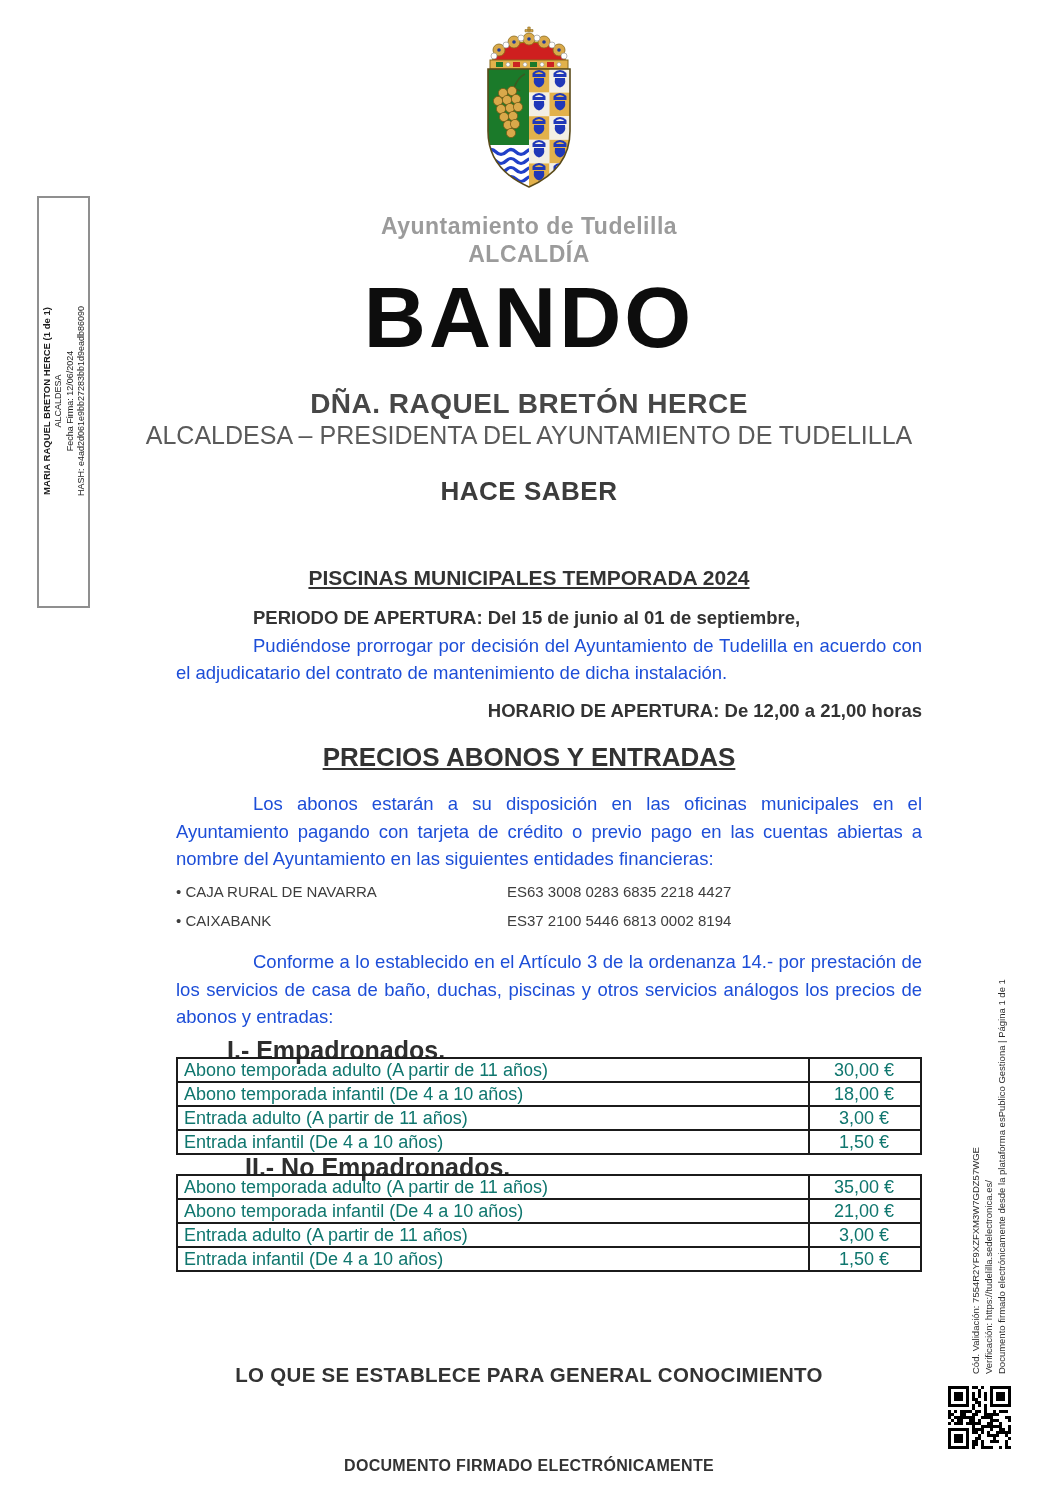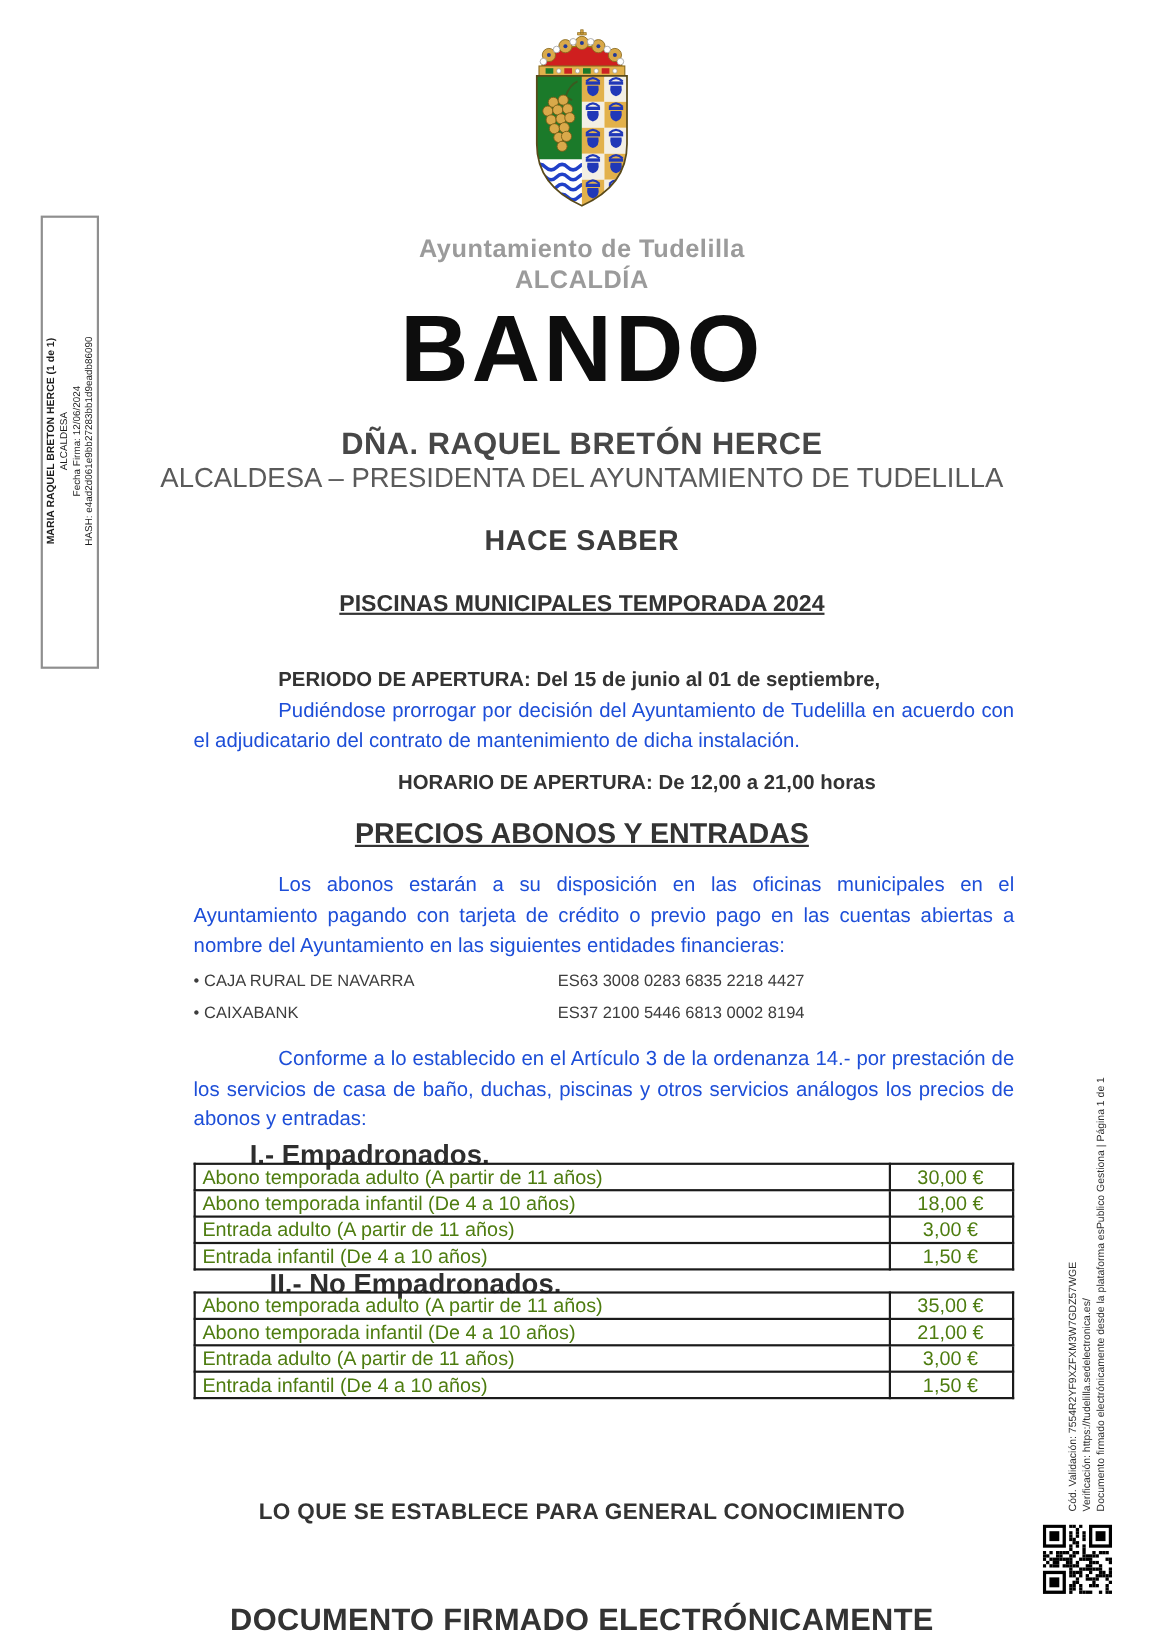"PISCINAS MUNICIPALES TEMPORADA 2024" div.center-col { top: 537px -> 566px }
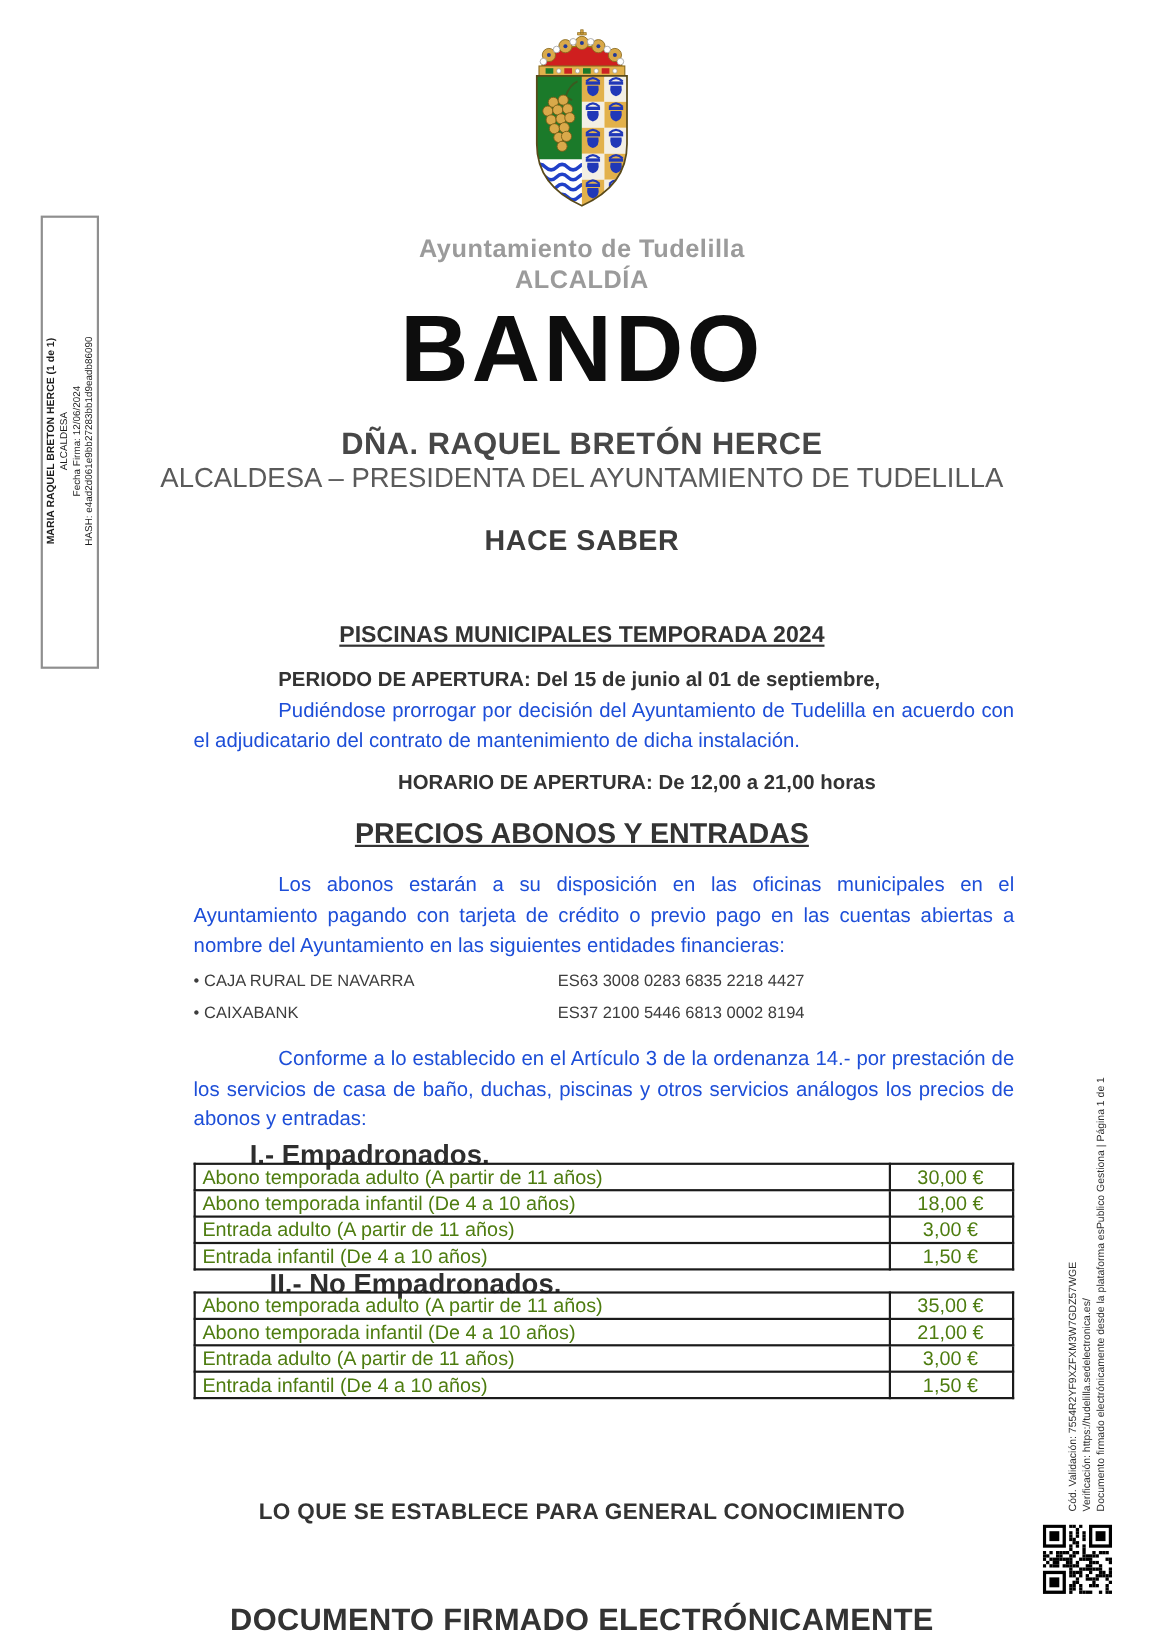"HORARIO DE APERTURA: De 12,00" p.para { text-align: center -> right }
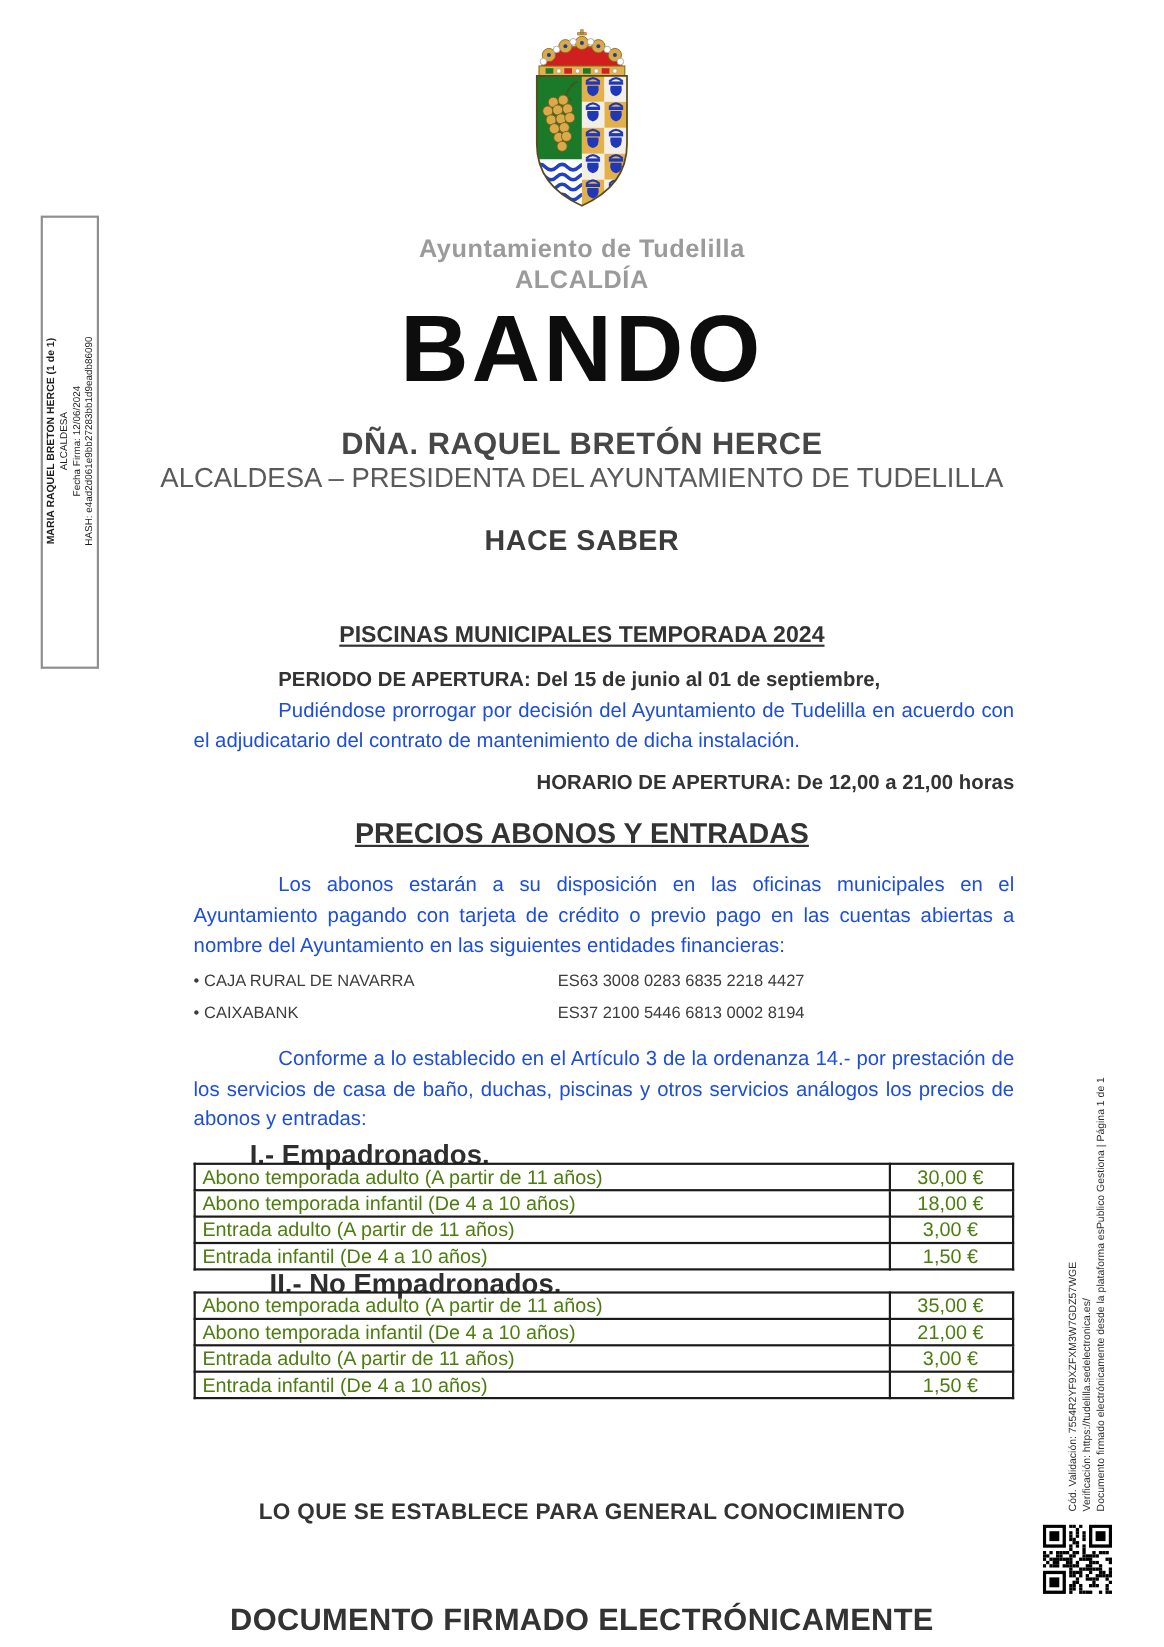"Abono temporada adulto (A partir" table.price td { color: #4d7c0f -> #0f766e }
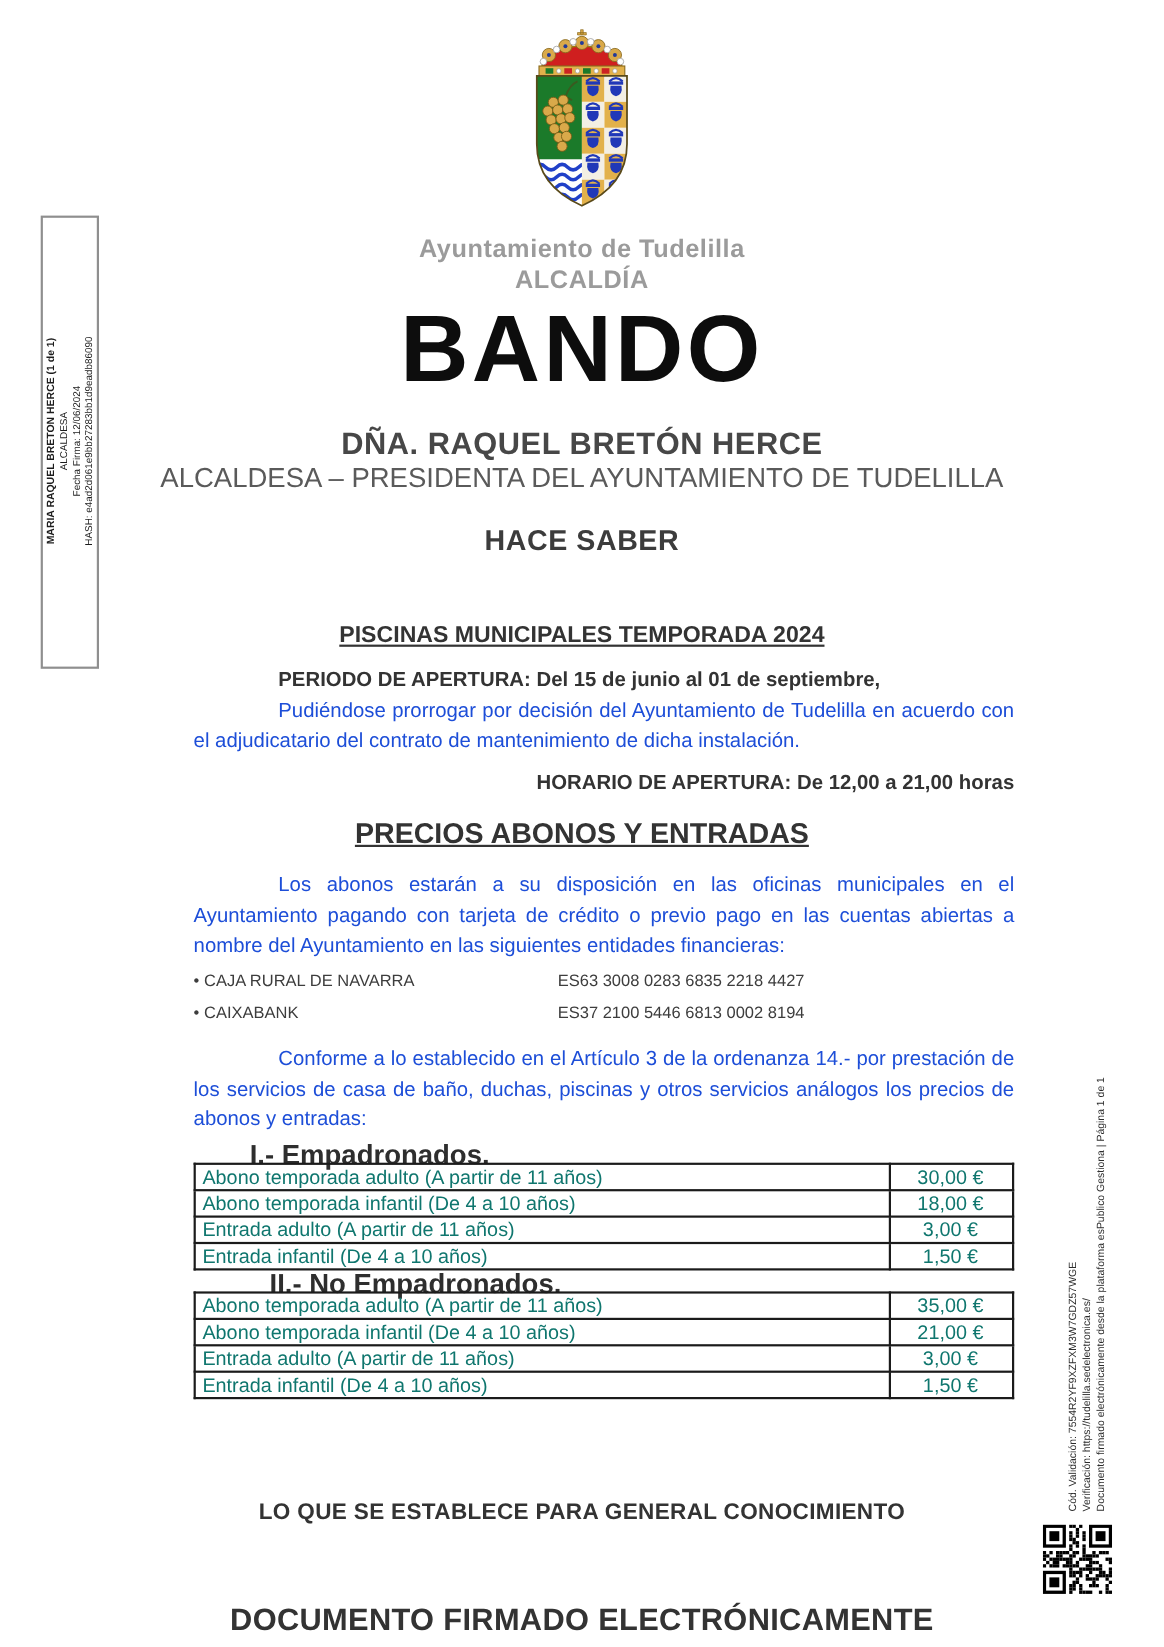"DOCUMENTO FIRMADO ELECTRÓNICAMENTE" div.center-col { font-size: 28px -> 16px }
